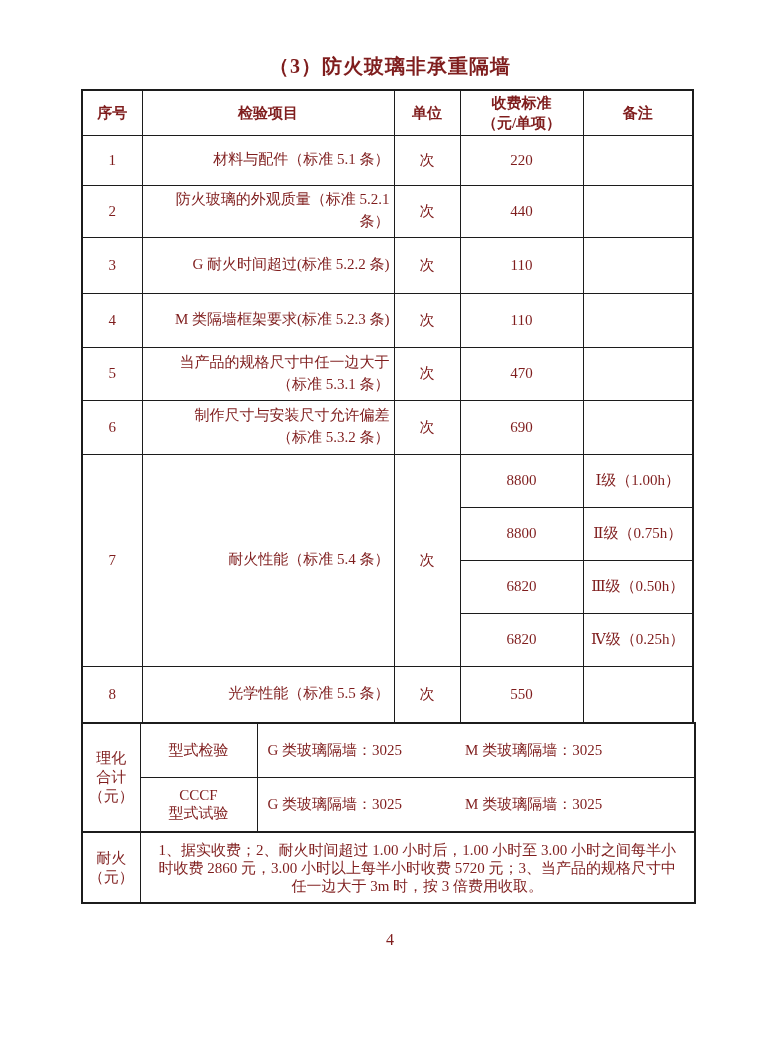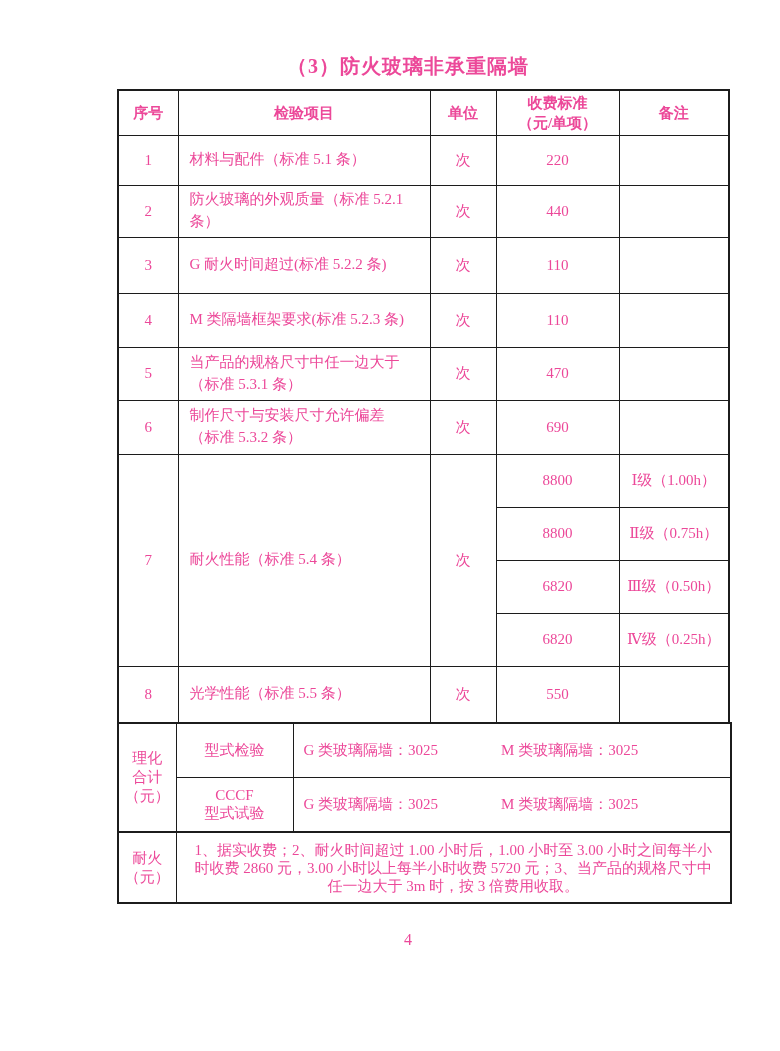"（3）防火玻璃非承重隔墙" .page { color: #ec4899 -> #7f1d1d; padding-left: 36px -> none }
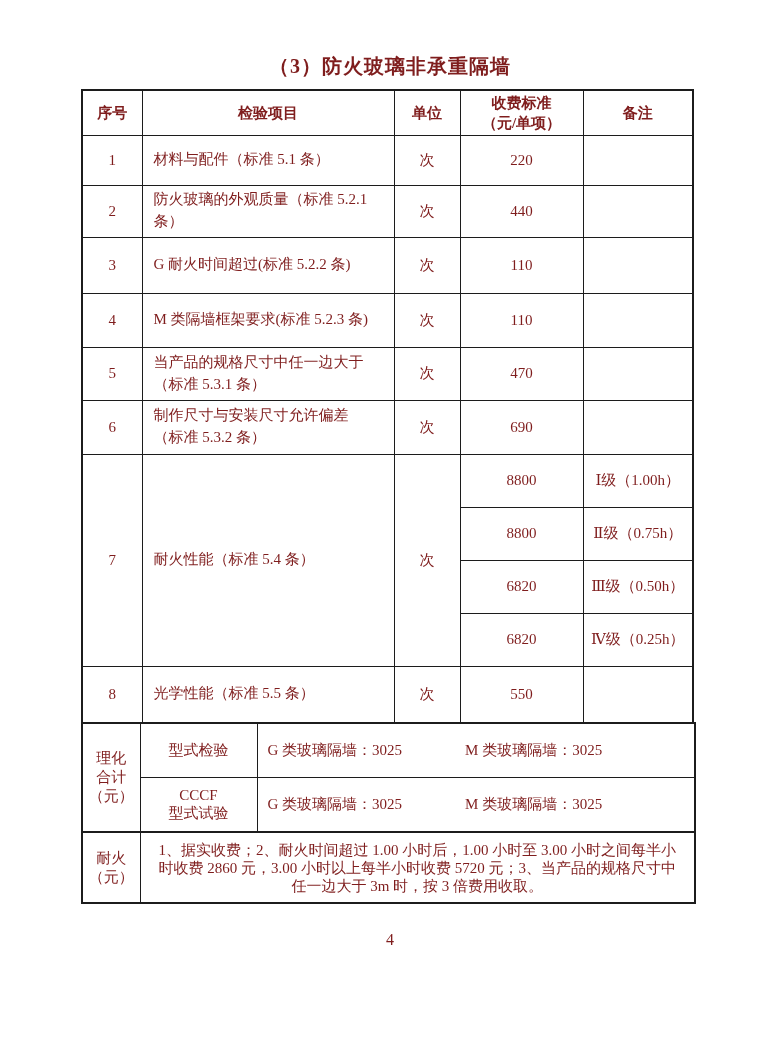"材料与配件（标准 5.1 条）" td.item-cell { text-align: left -> right }
